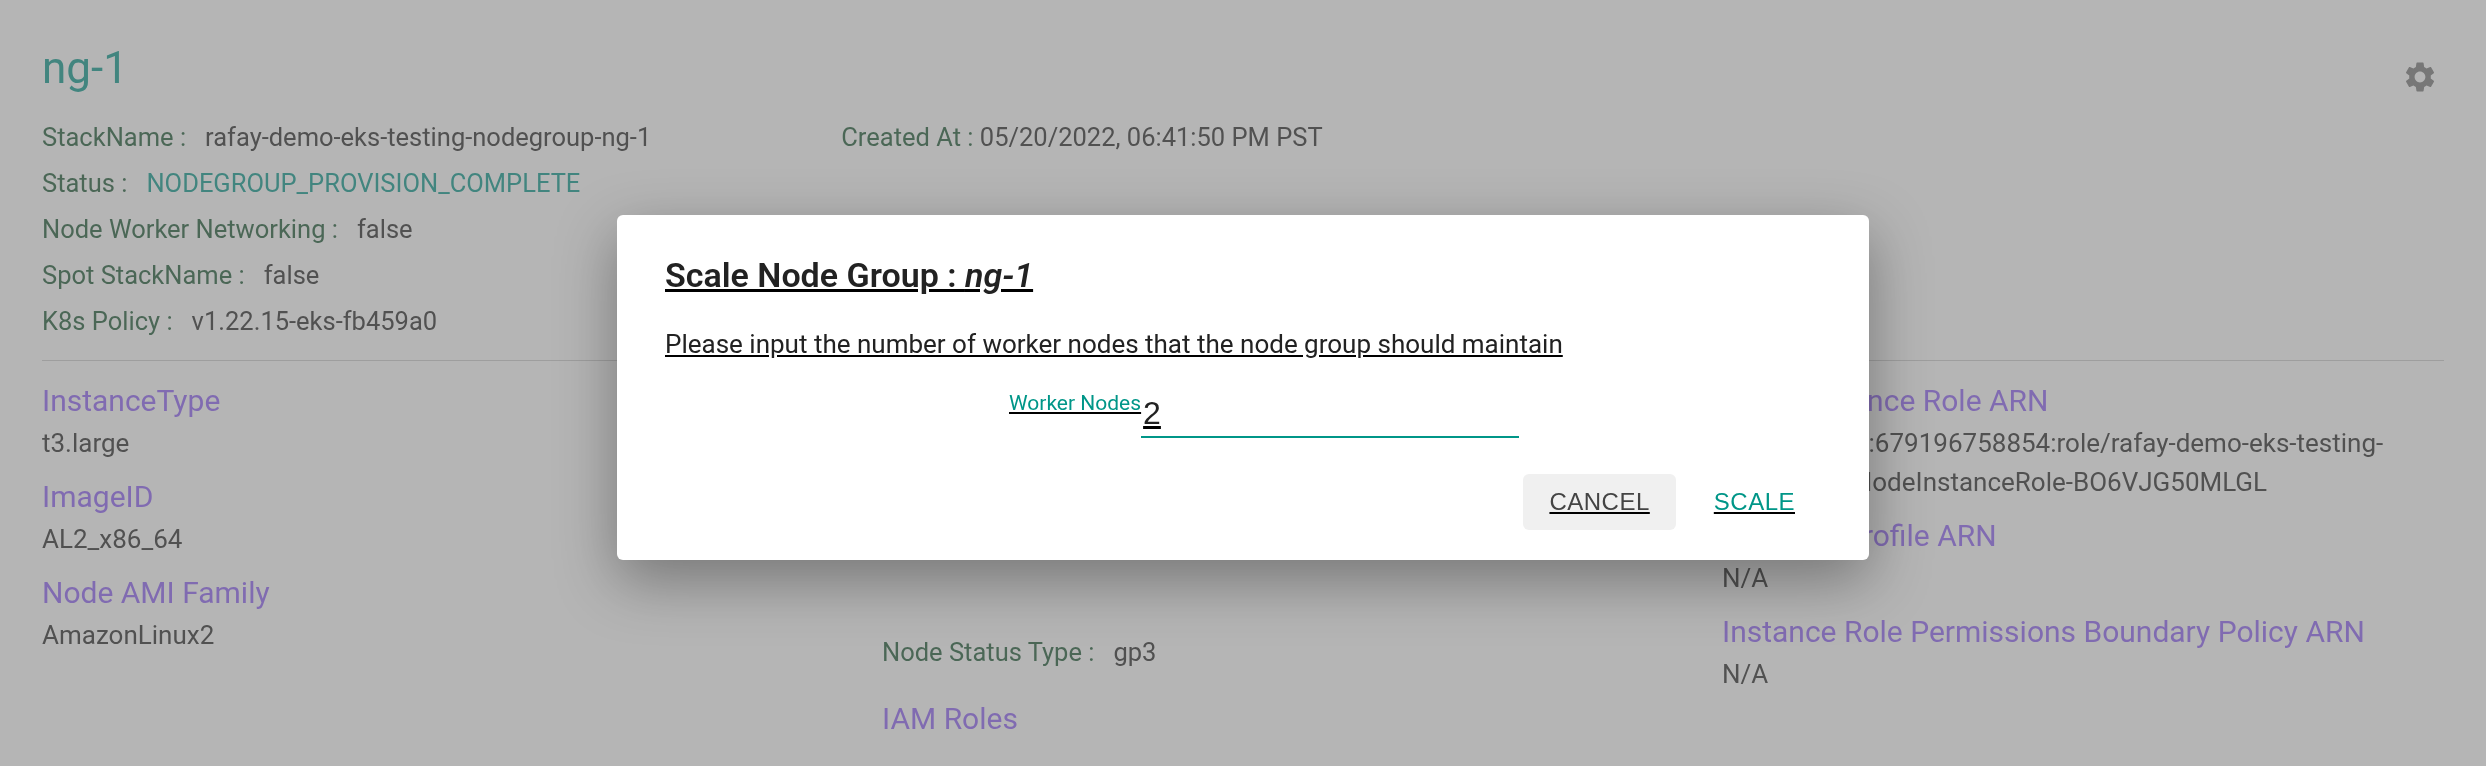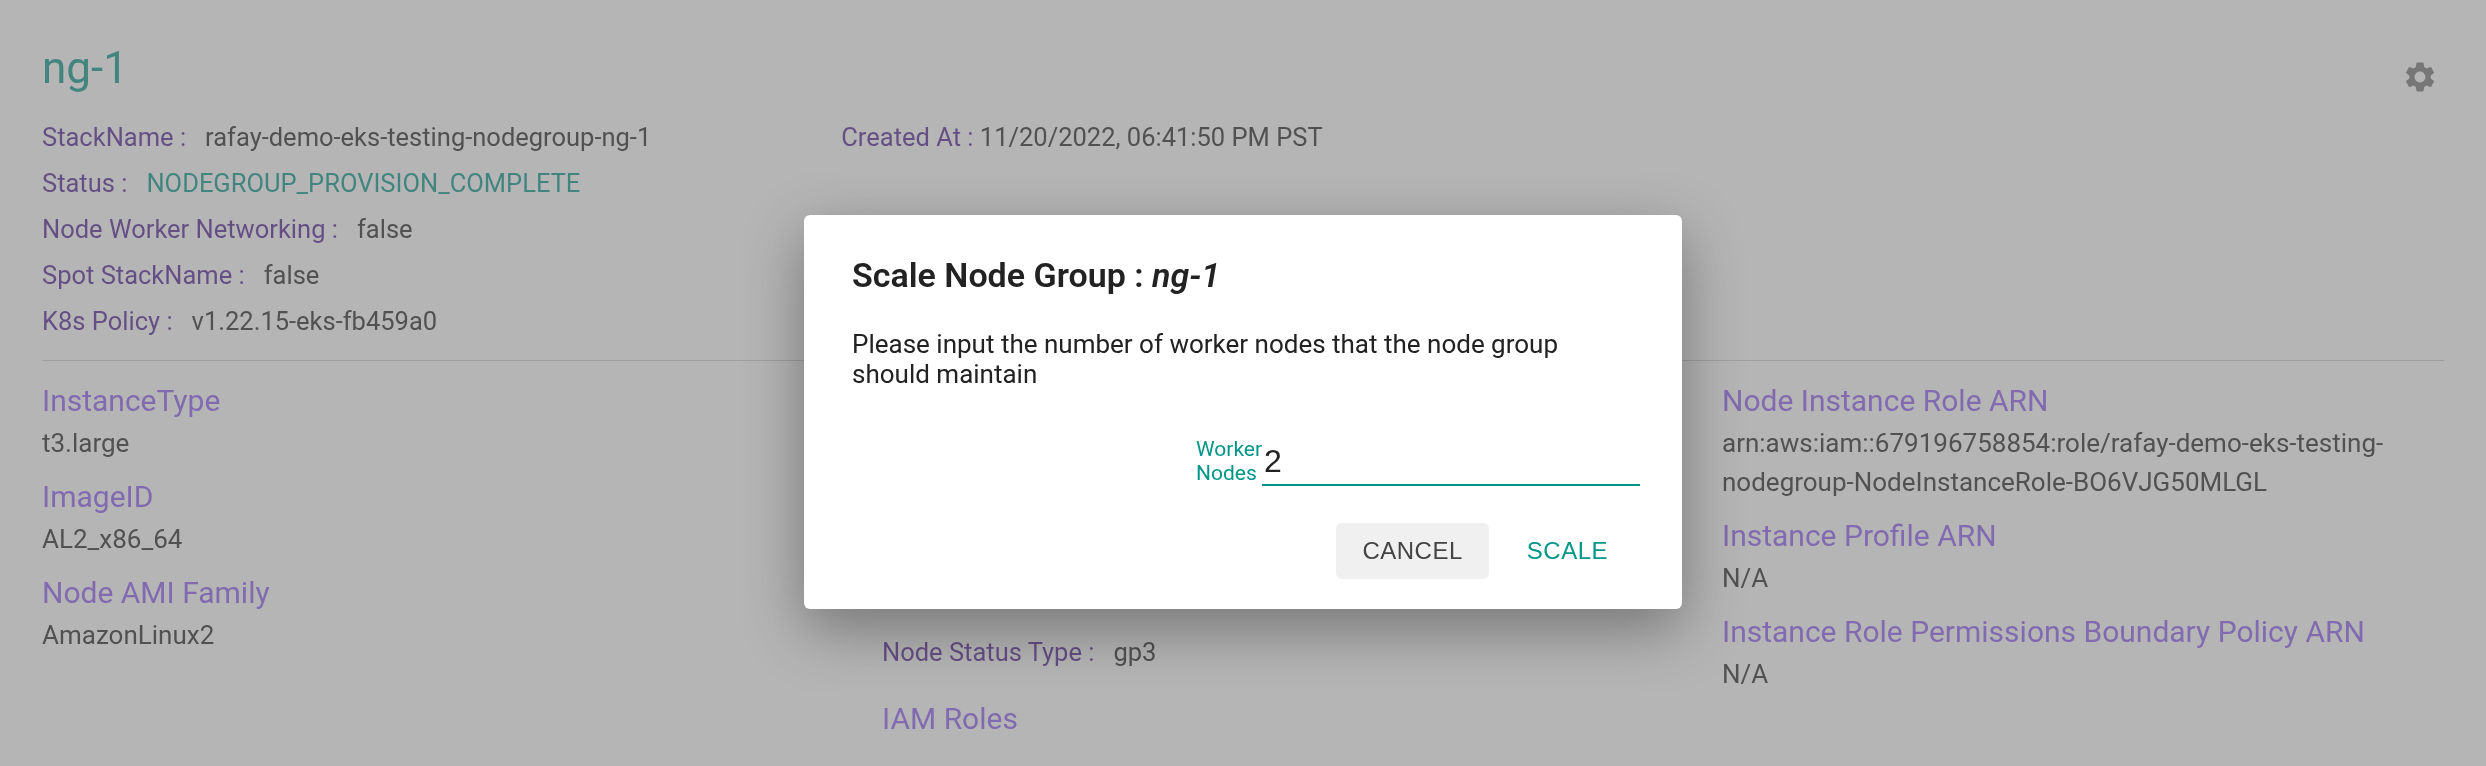"StackName :" .meta-label { color: #4c1d95 -> #14532d }
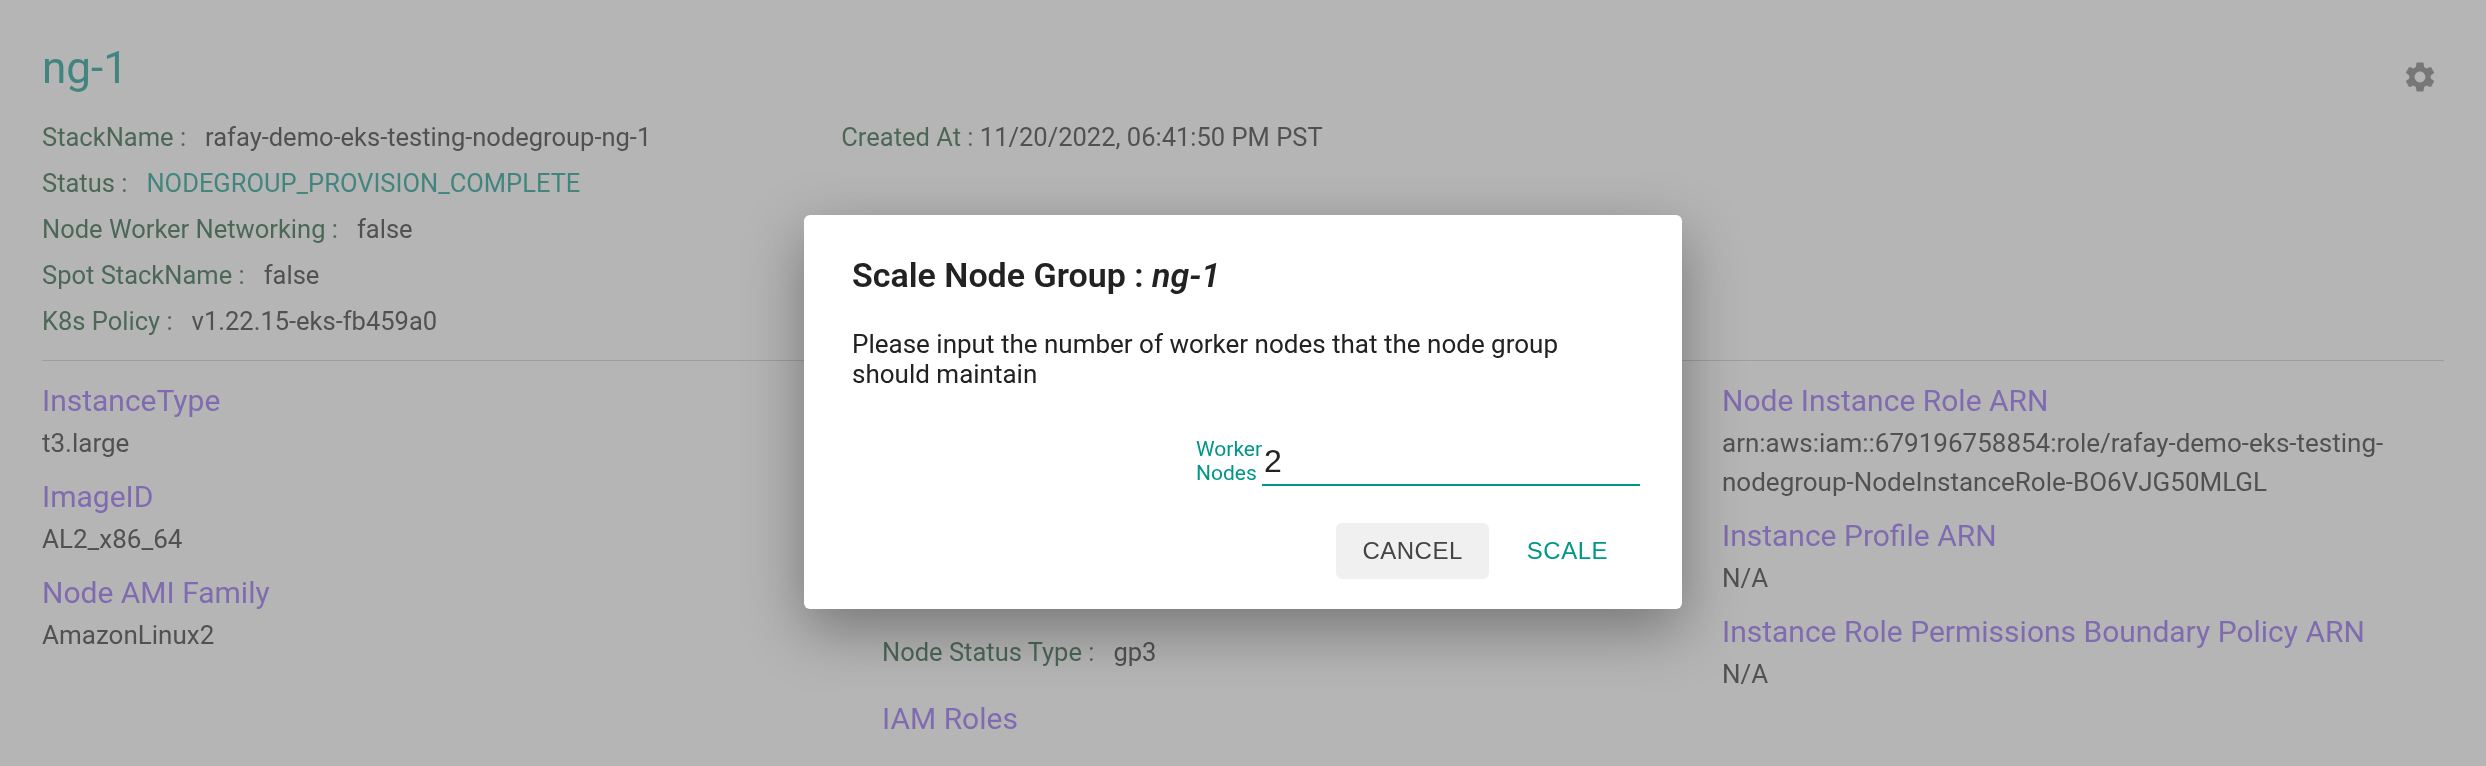"11/20/2022, 06:41:50 PM PST" span.meta-value { text: 11/20/2022 -> 05/20/2022 }
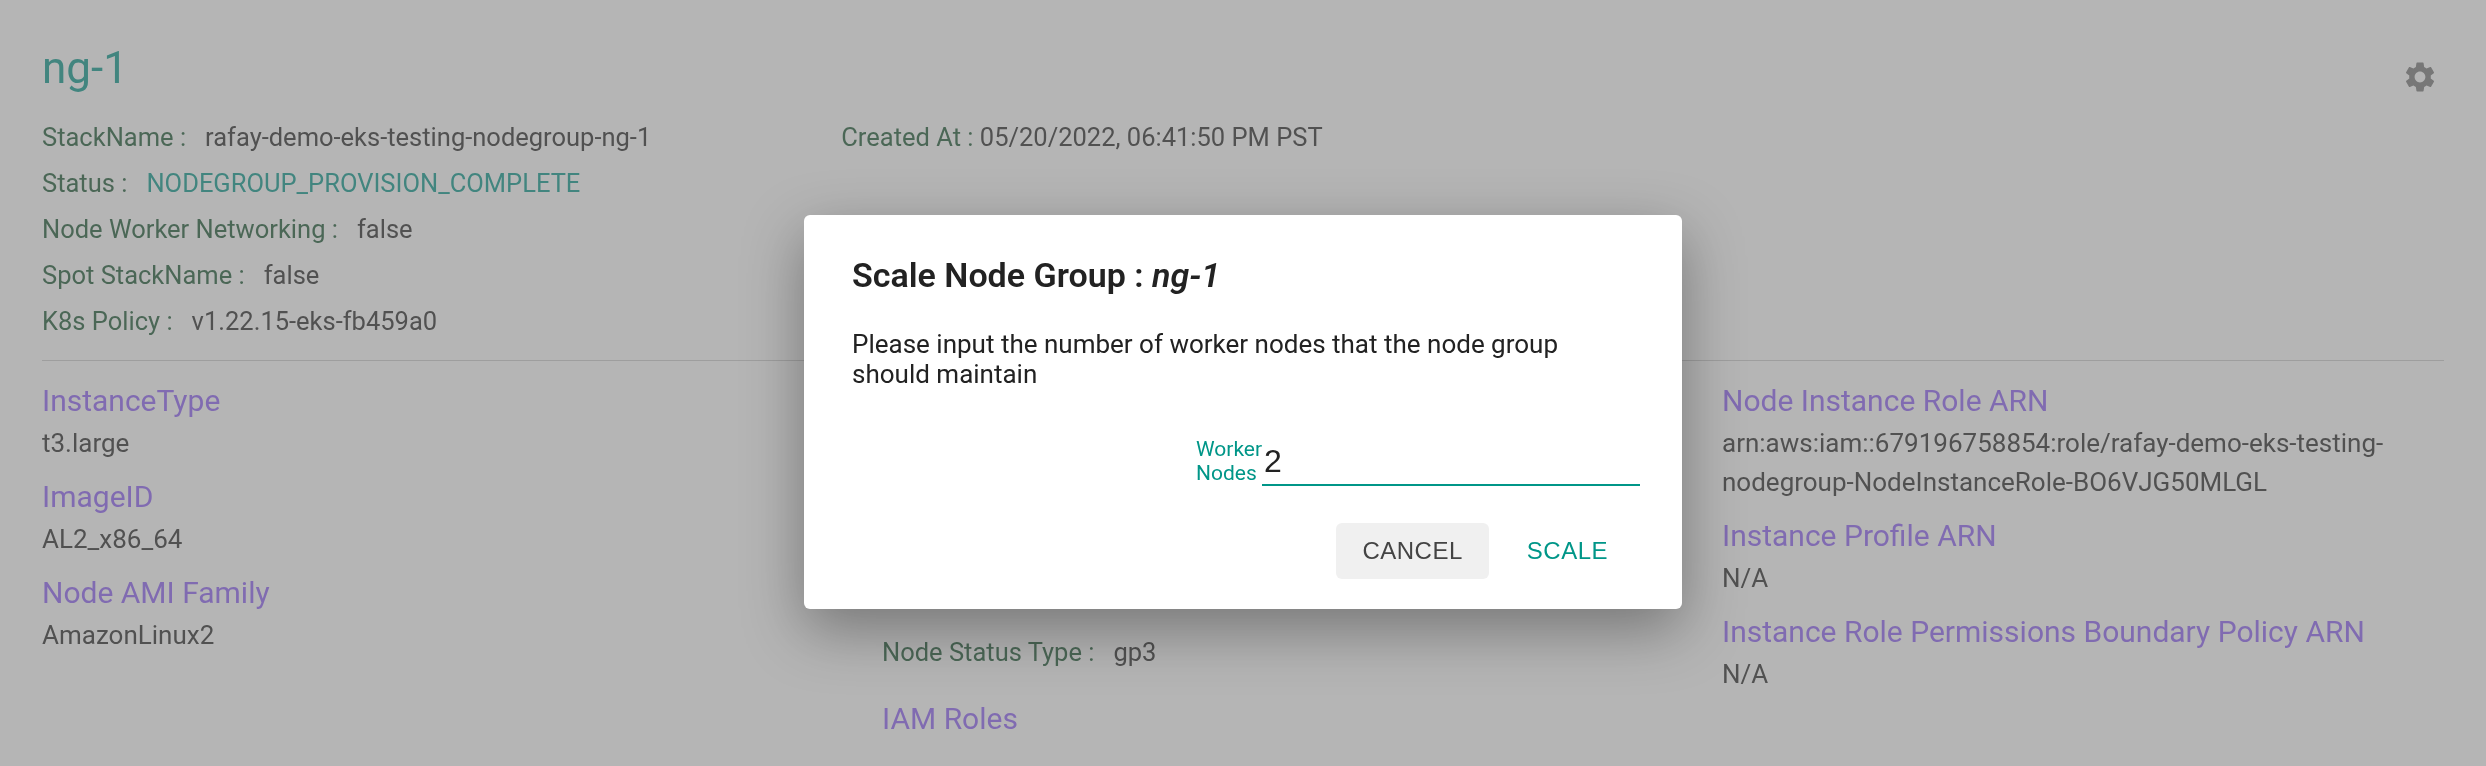"Scale Node Group : ng-1" .modal { text-decoration: none -> underline; width: 878px -> 1252px }
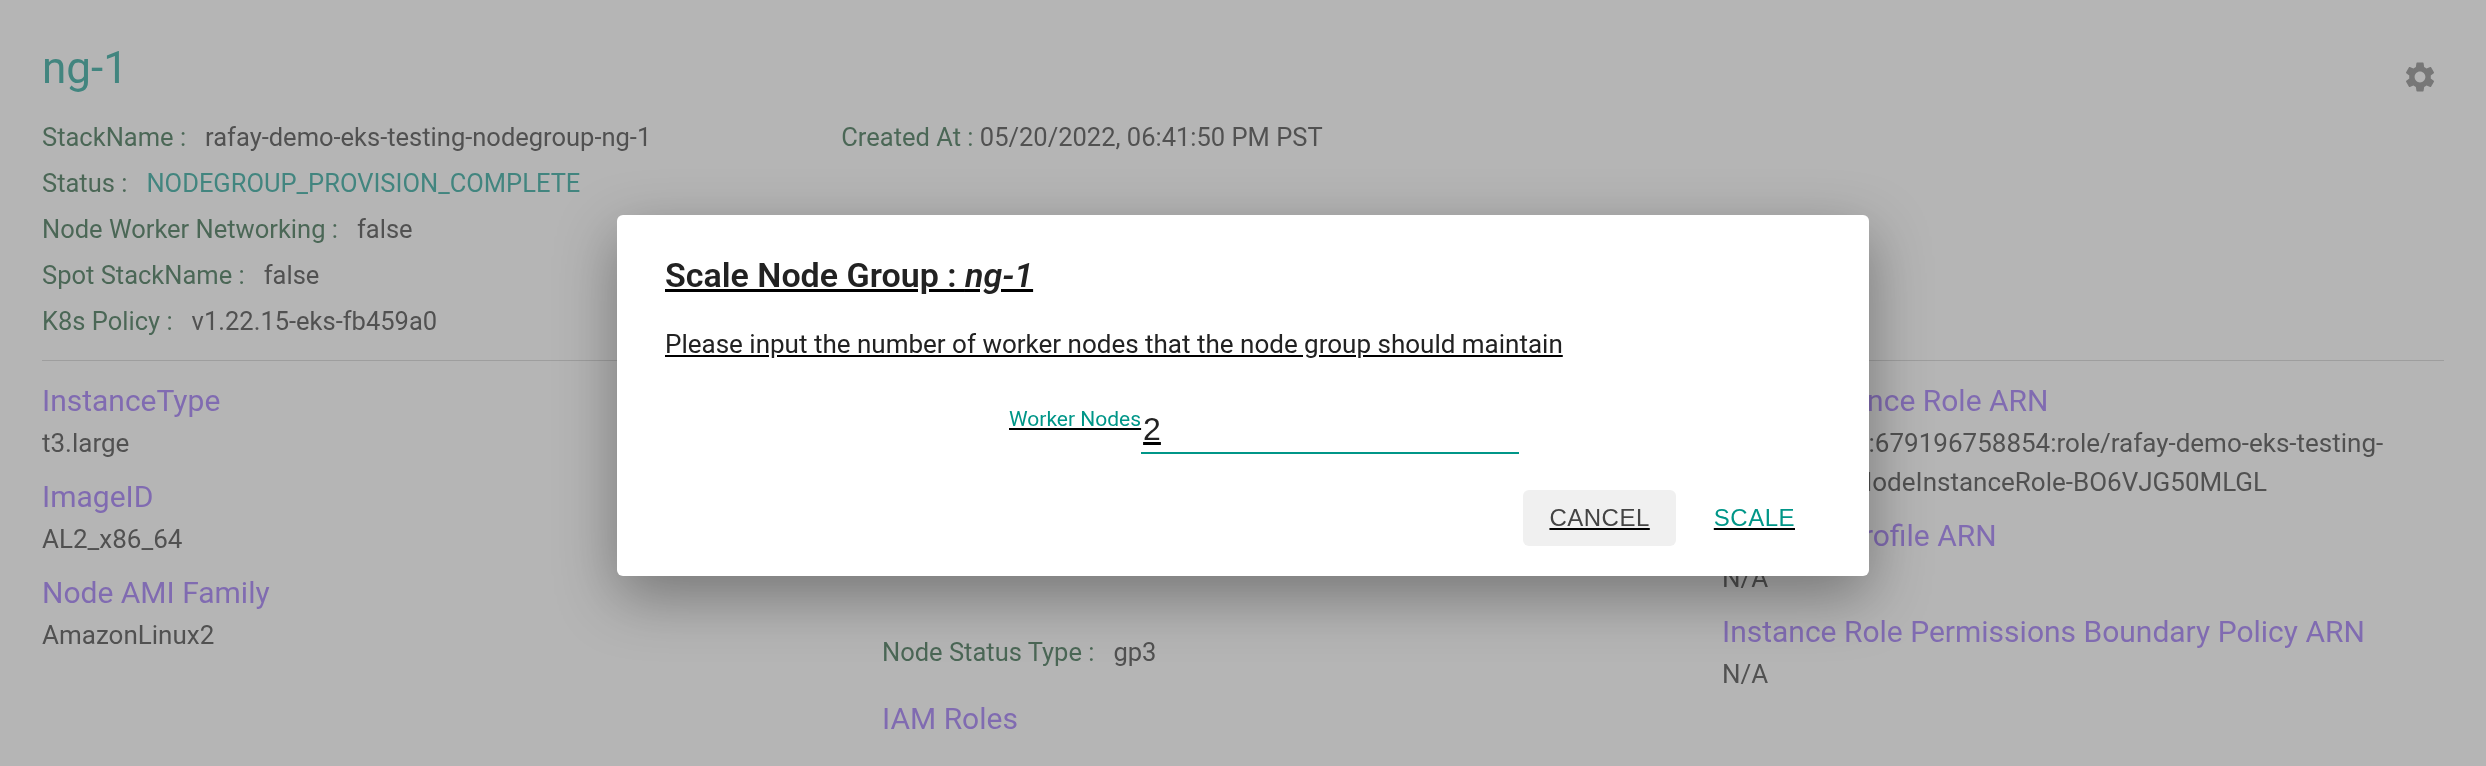"Please input the number of" .modal-desc { margin-bottom: 48px -> 32px }
